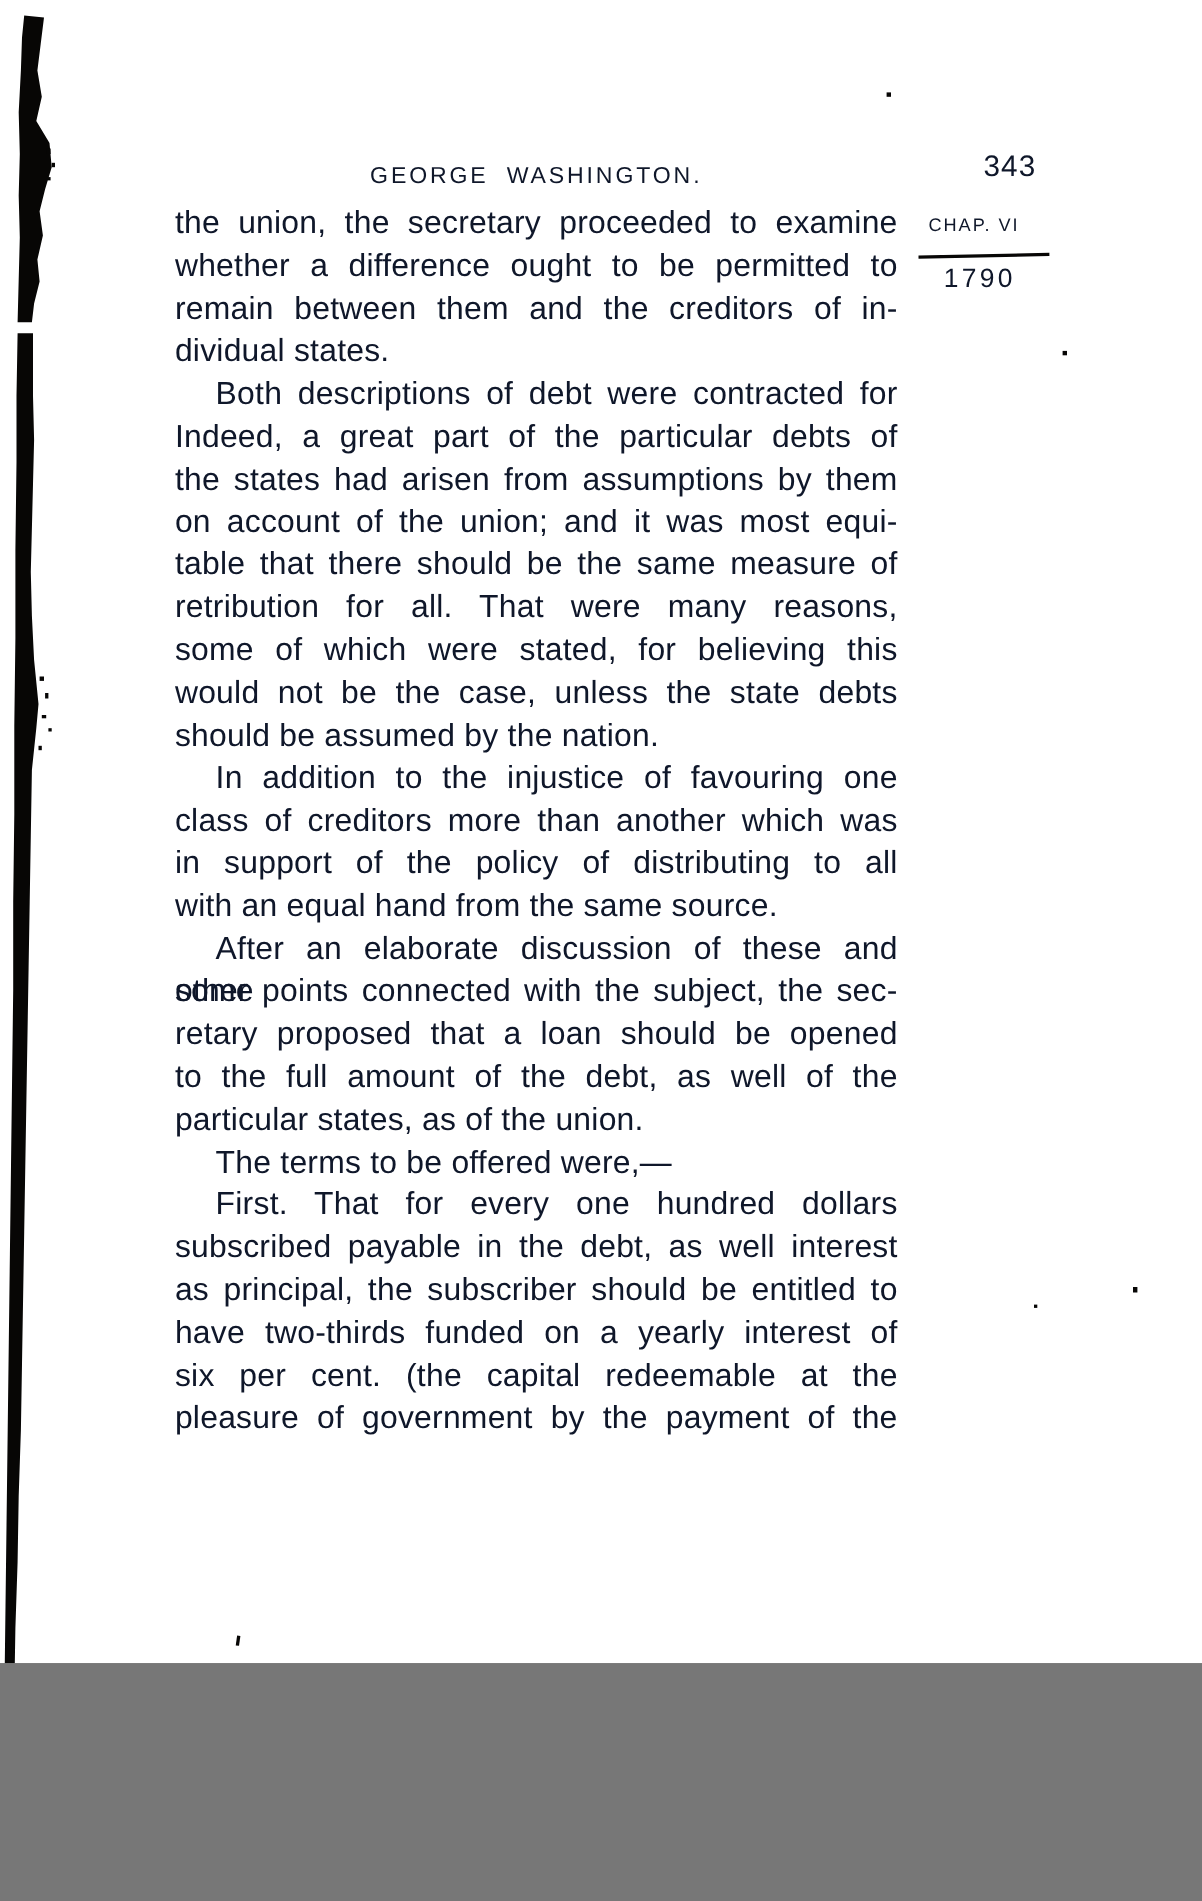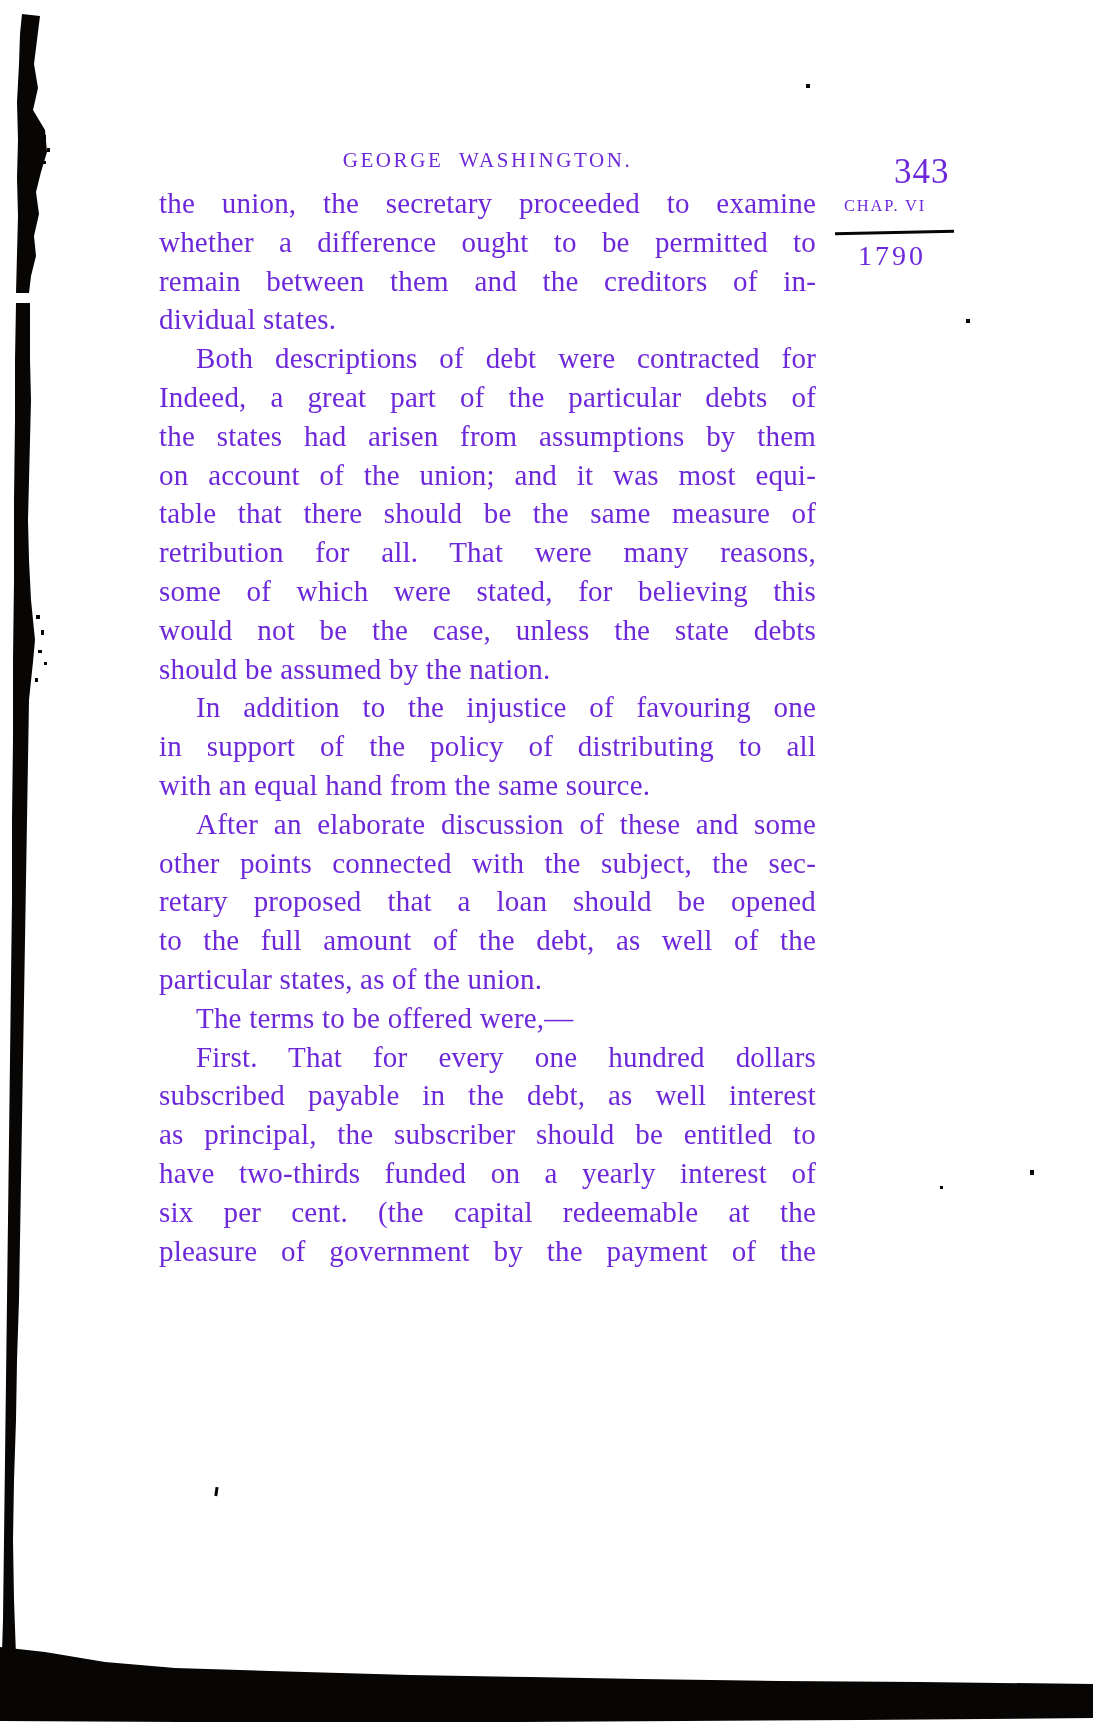"GEORGE WASHINGTON." .page { color: #6d28d9 -> #0f172a; font-family: Liberation Serif, serif -> Liberation Sans, sans-serif; height: 1728px -> 1512px }
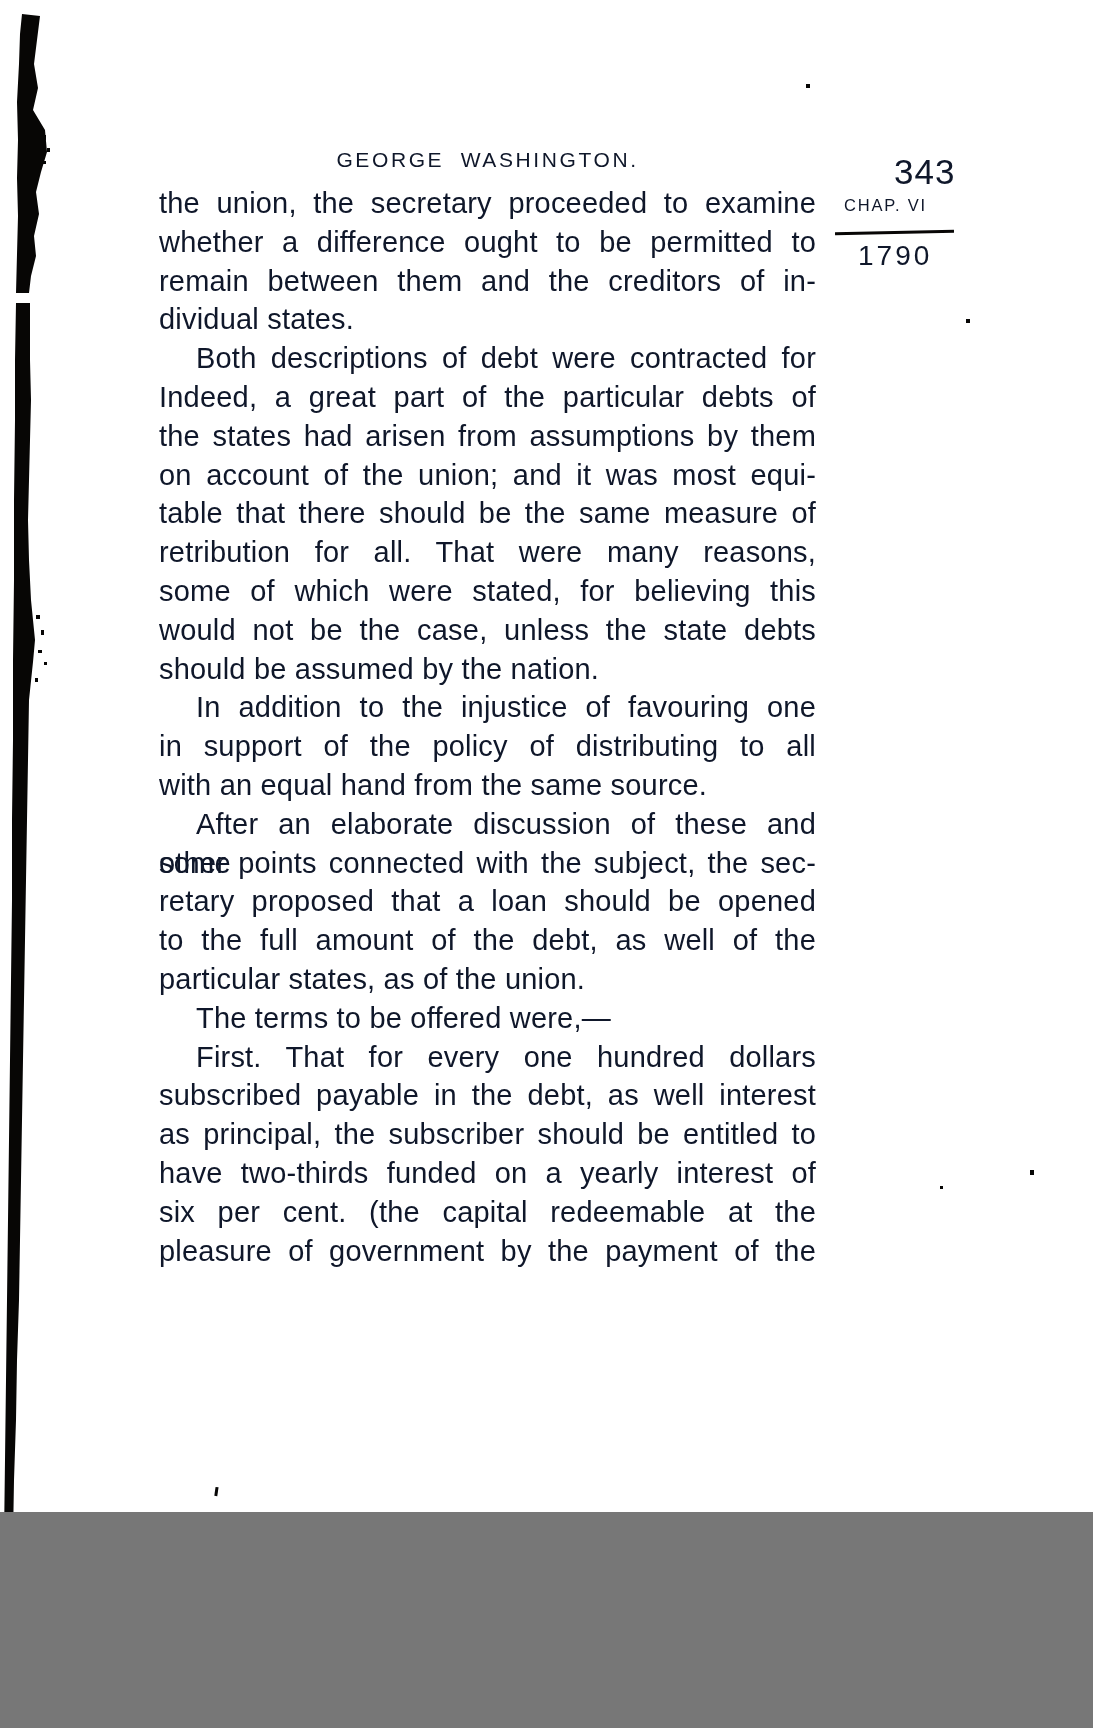"343" .page-number { font-size: 35px -> 27px; top: 152px -> 136px }
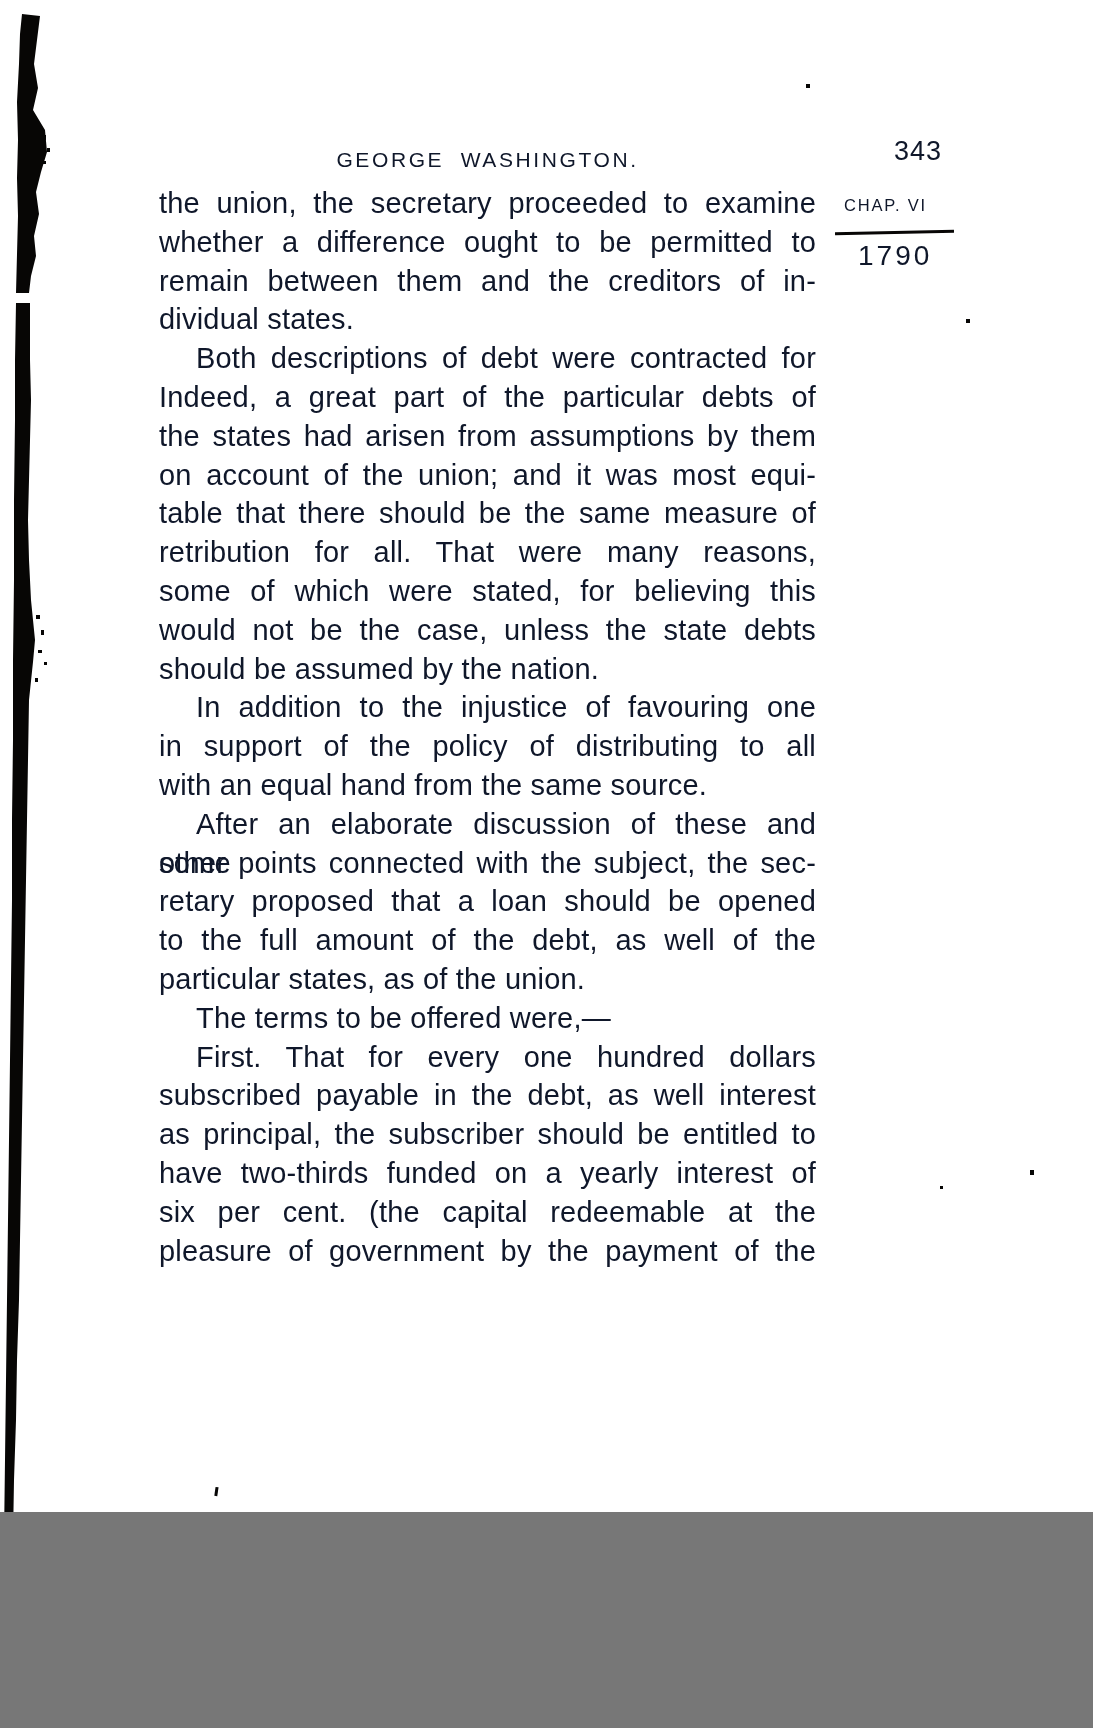"1790" .margin-year { font-size: 28px -> 24px }
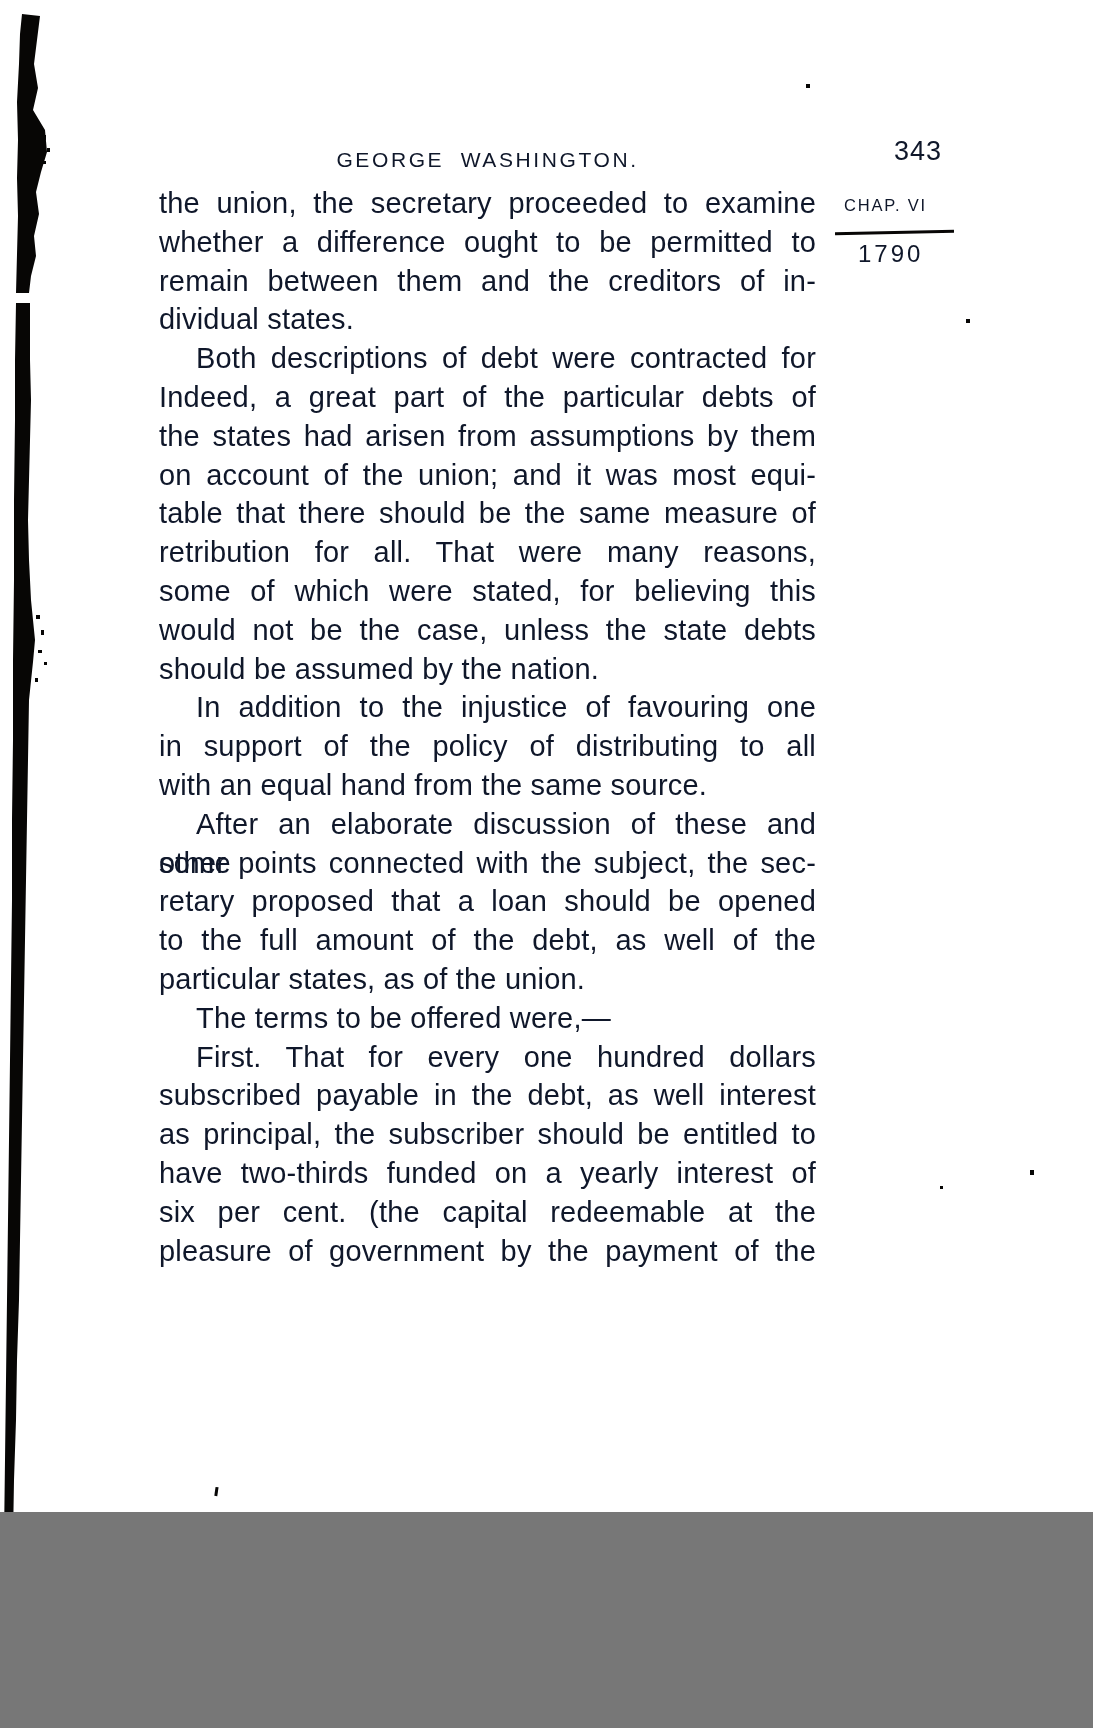"class of creditors more than" div.line { html: none -> <div>class of creditors more than another which was</div> }
